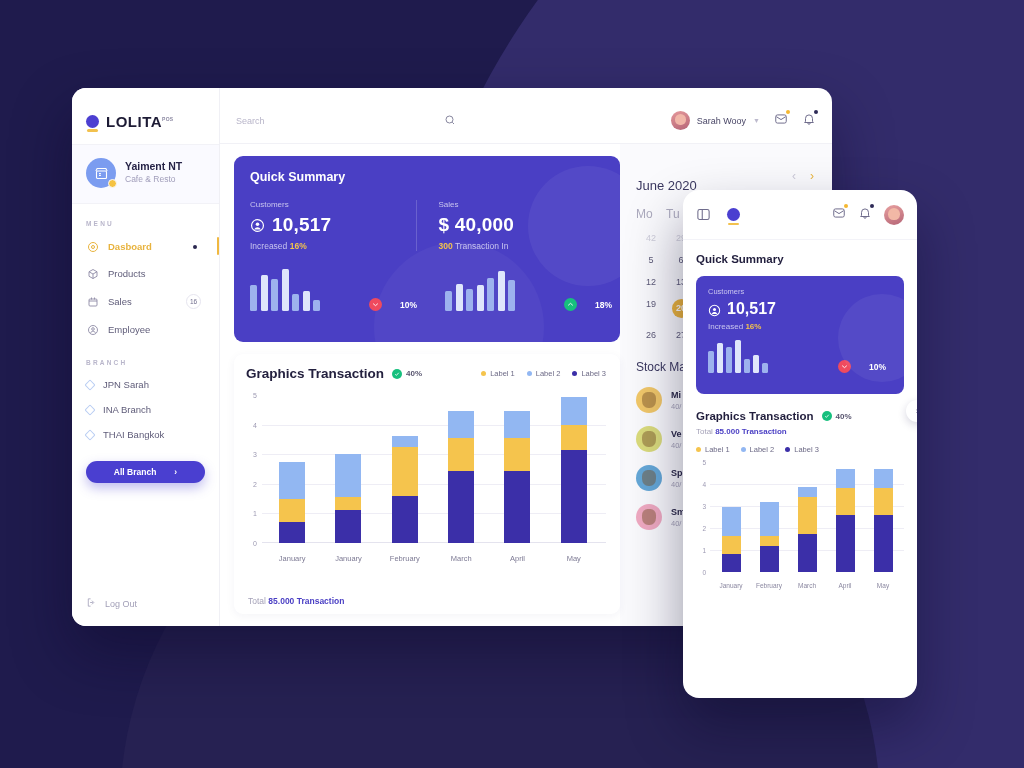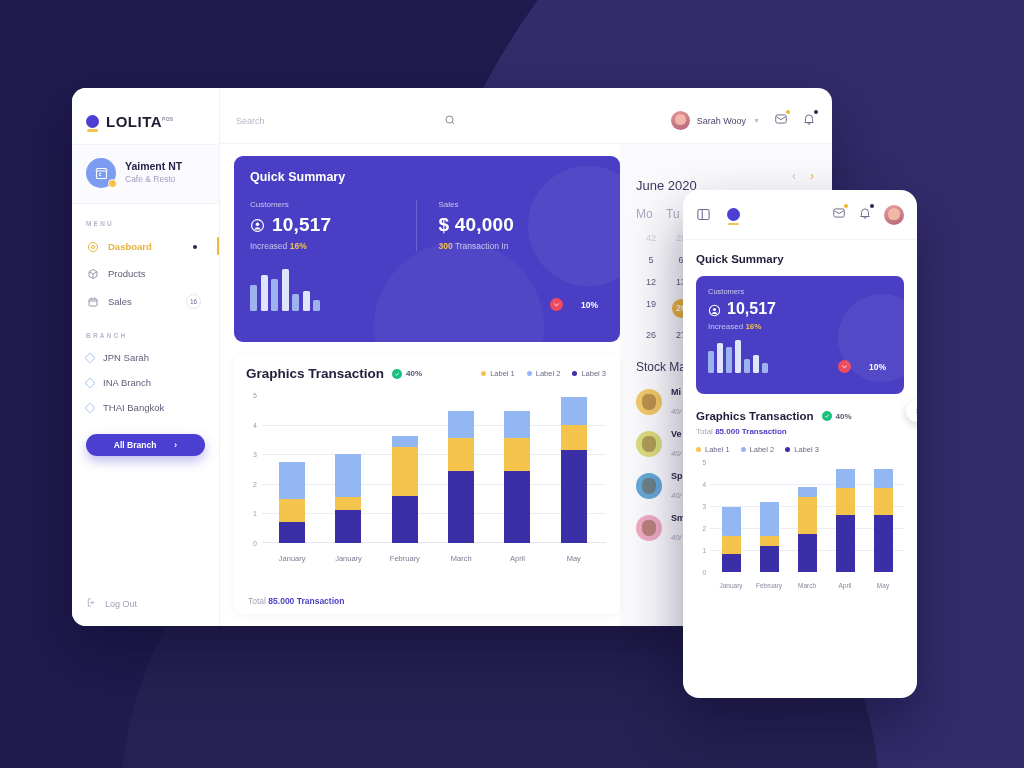"18%" div.qs-chart-half { html: none -> <div> <div> <i></i> <i></i> <i></i> <i></i> <i></i> <i></i> <i></i> </div> <div> <span> <svg> <path></path> </svg> </span> <span>18%</span> </div> </div> }
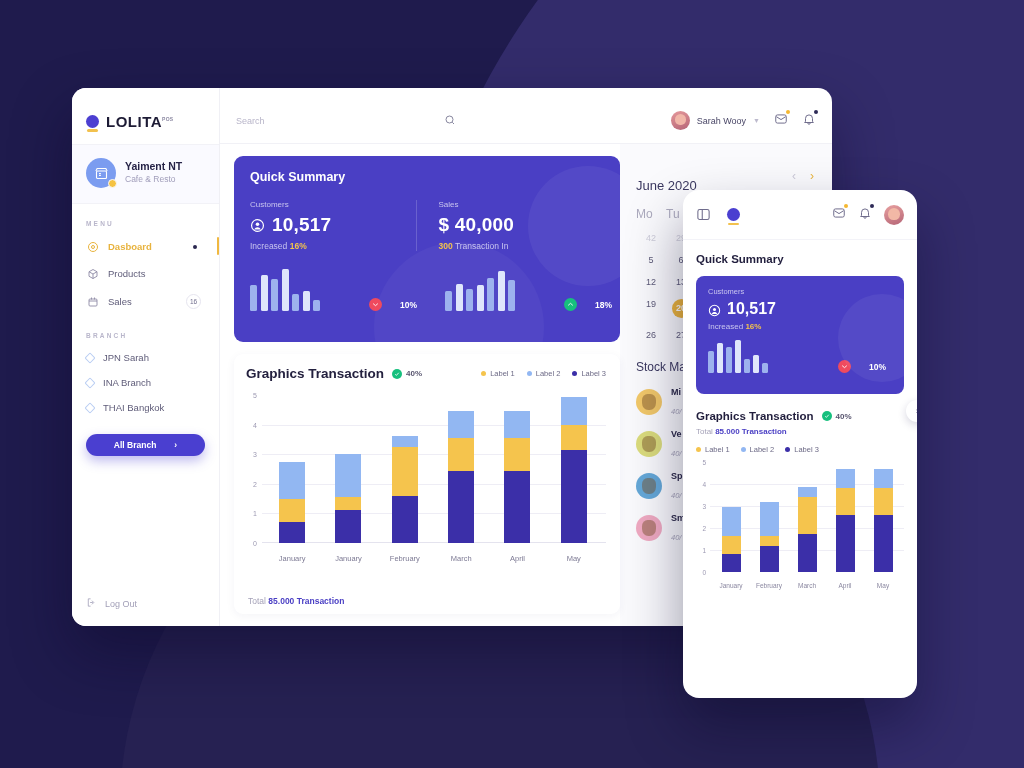"Employee" div.nav-item { html: none -> <div> <span> <svg> <circle></circle> <circle></circle> <path></path> </svg> </span> <span>Employee</span> </div> }
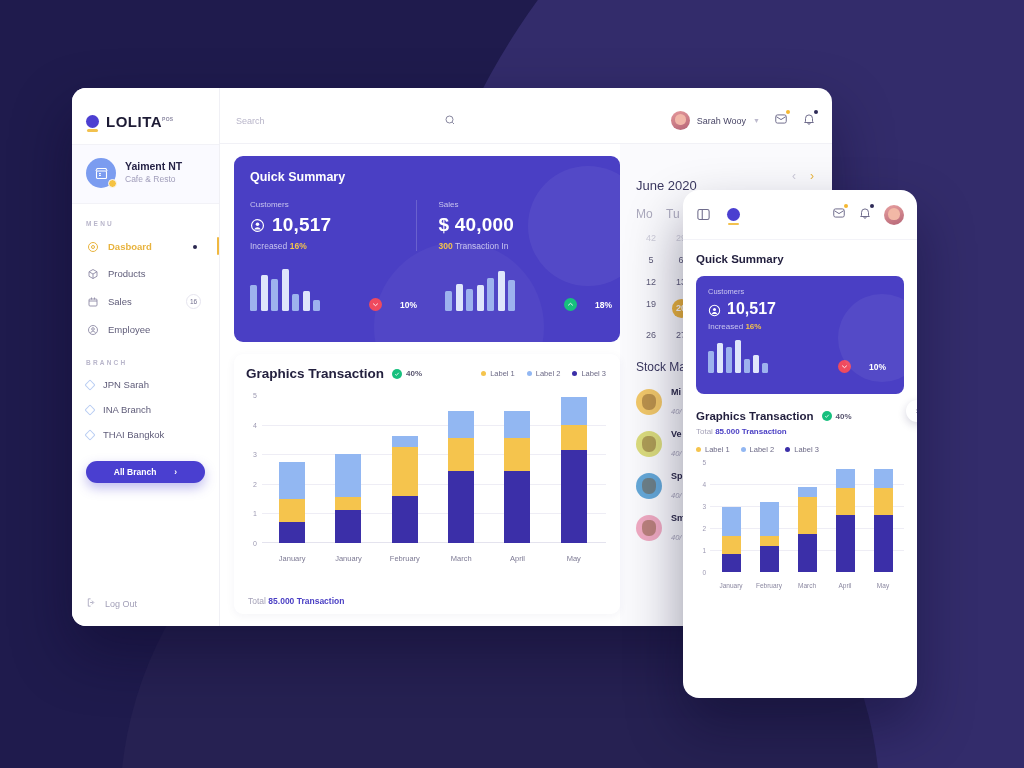"40/" .stock-sb { font-style: italic -> none; margin-top: 10px -> 2px }
